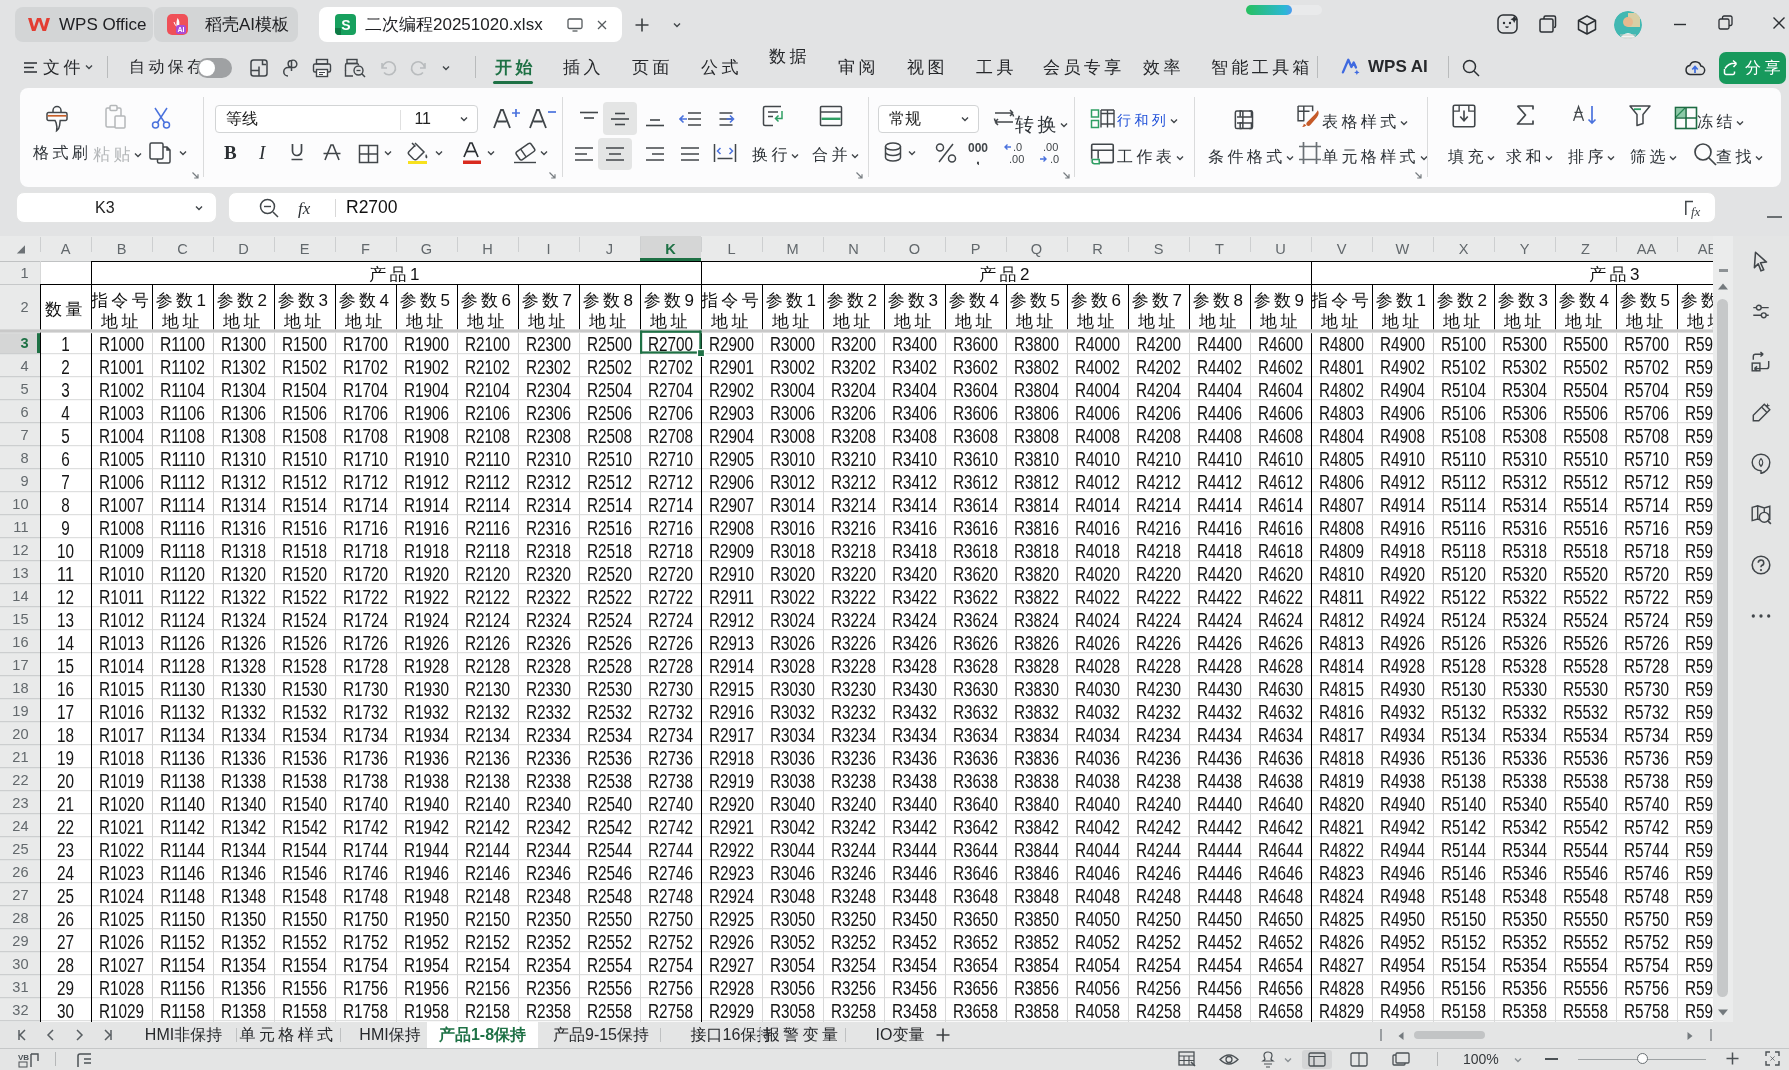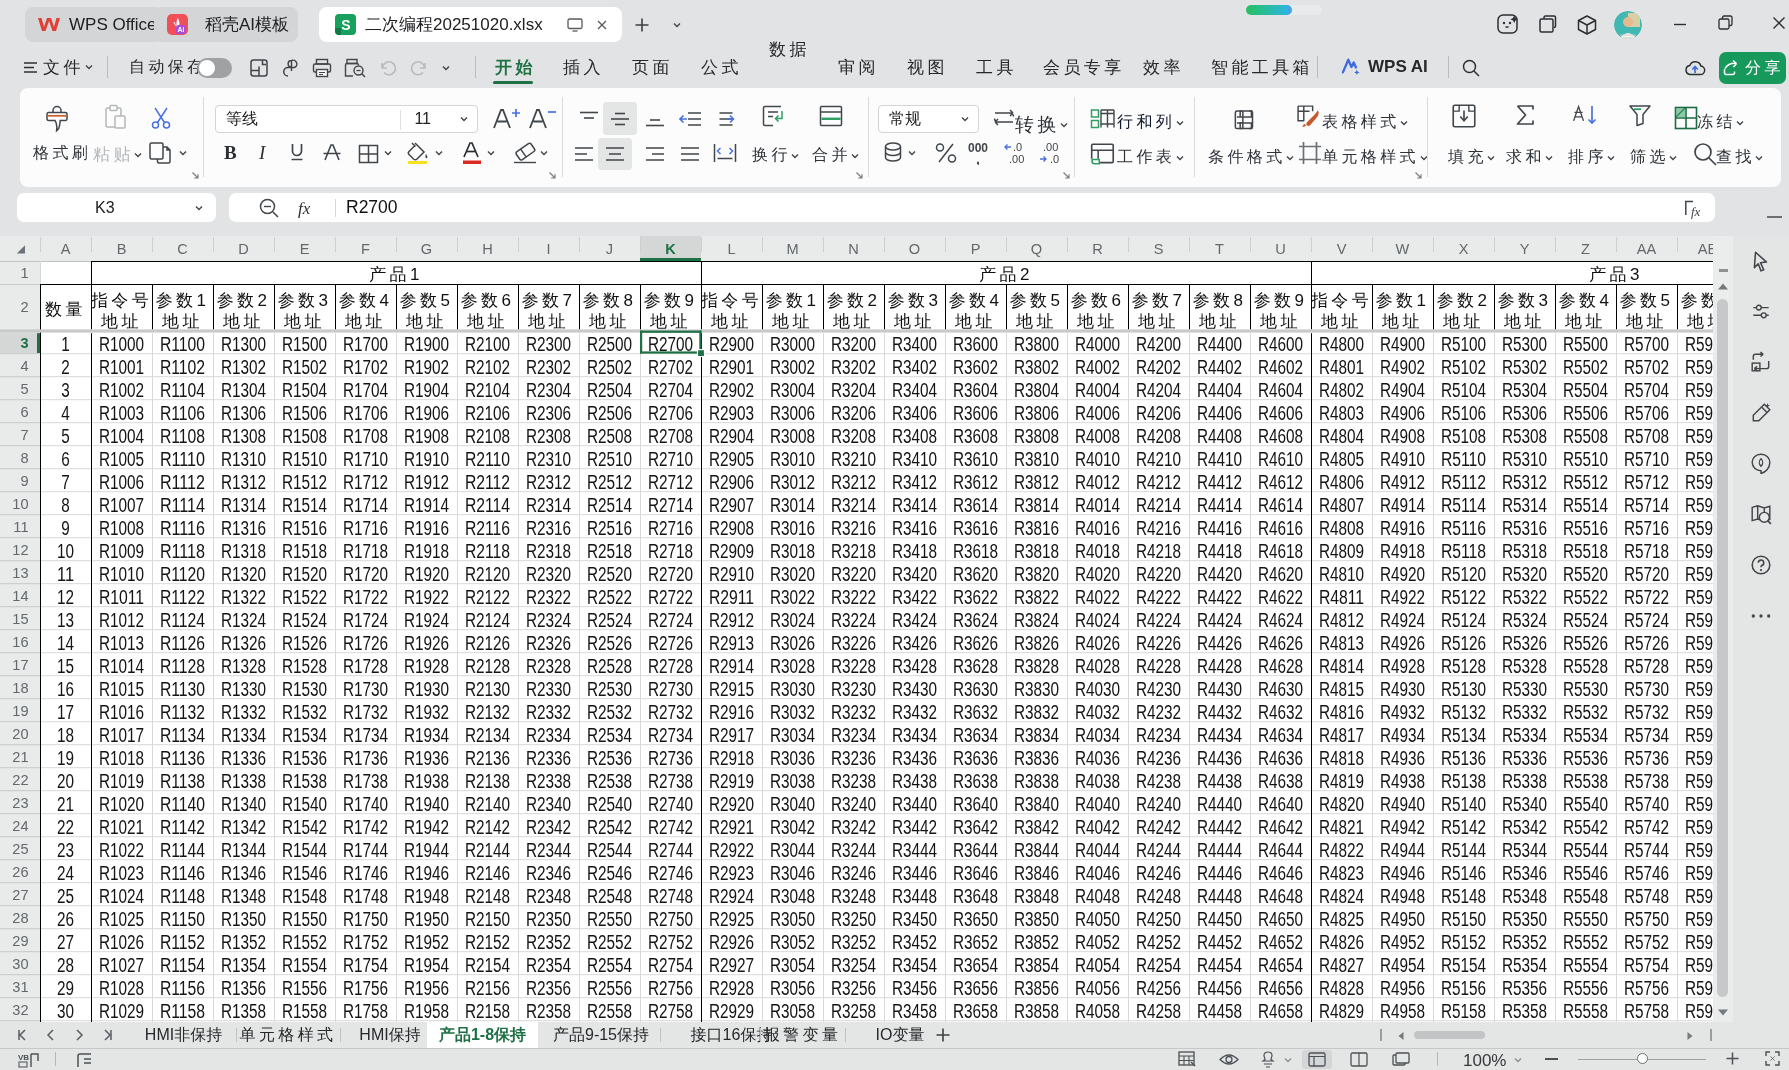"WPS Office" div.tab { left: 25px -> 15px }
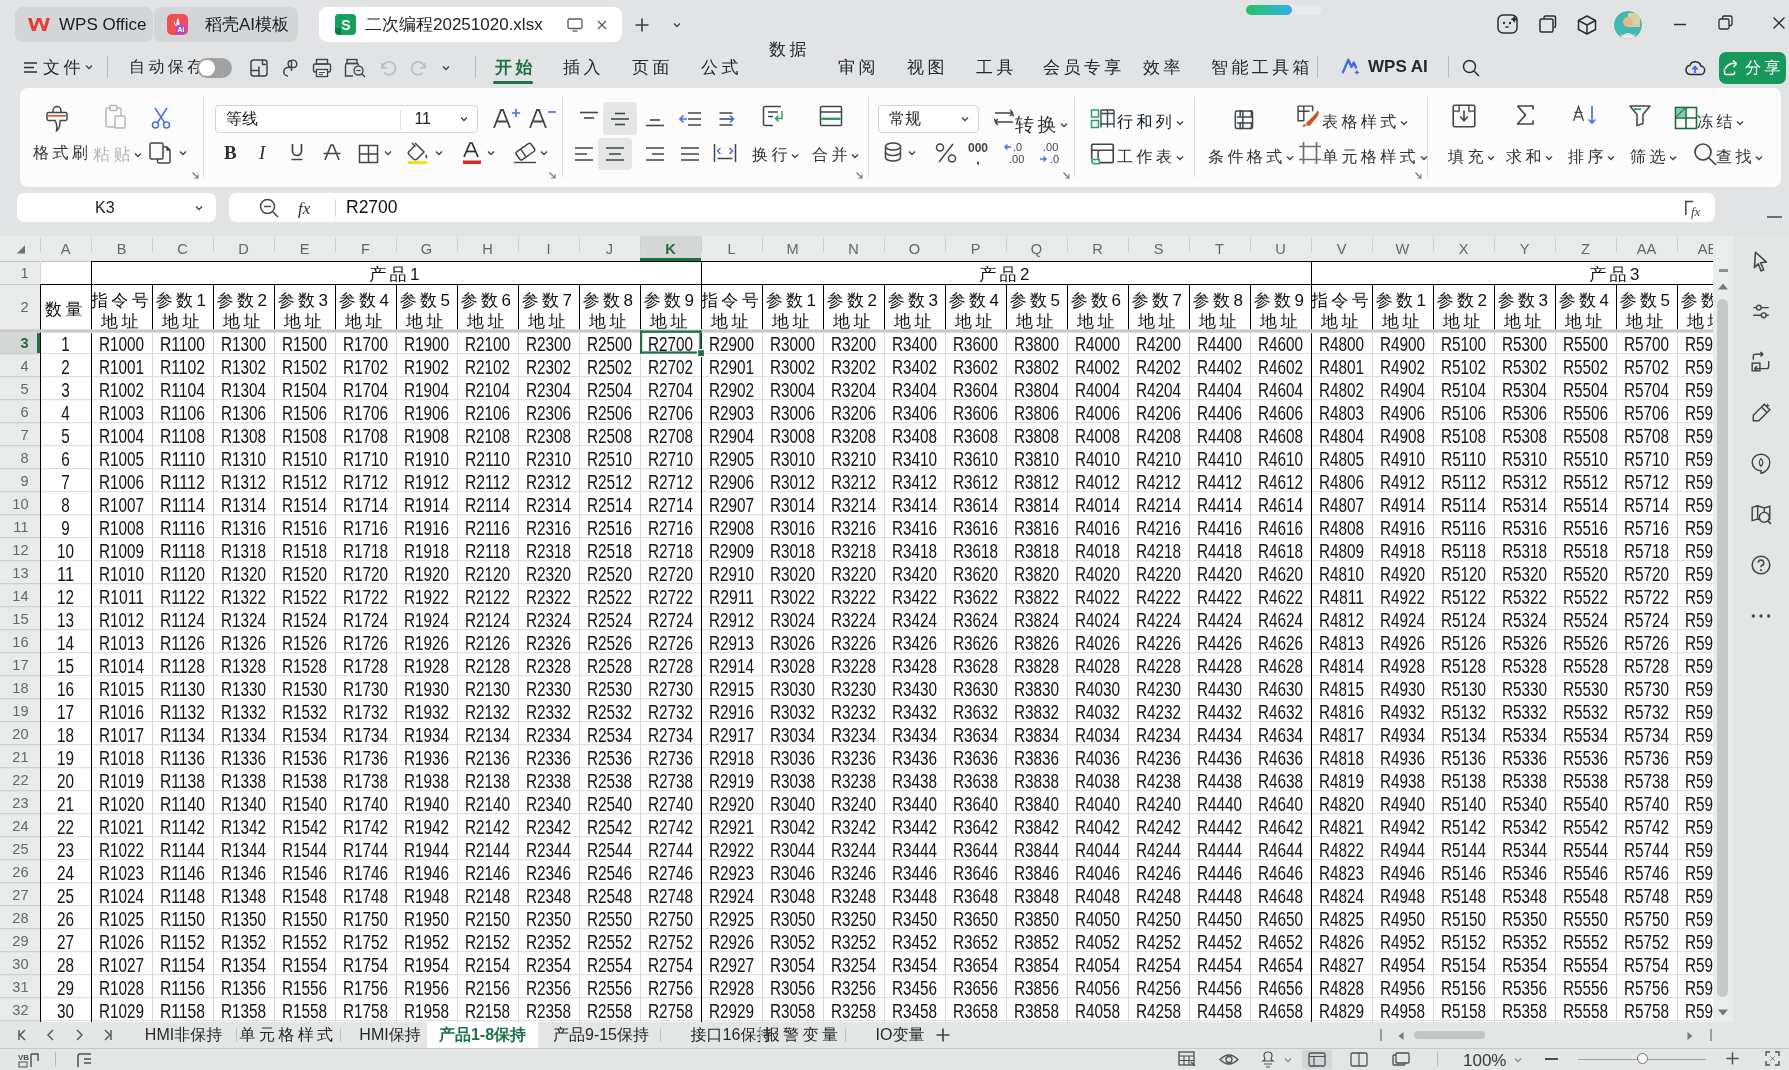"数据" div.mi { top: 28px -> 35px }
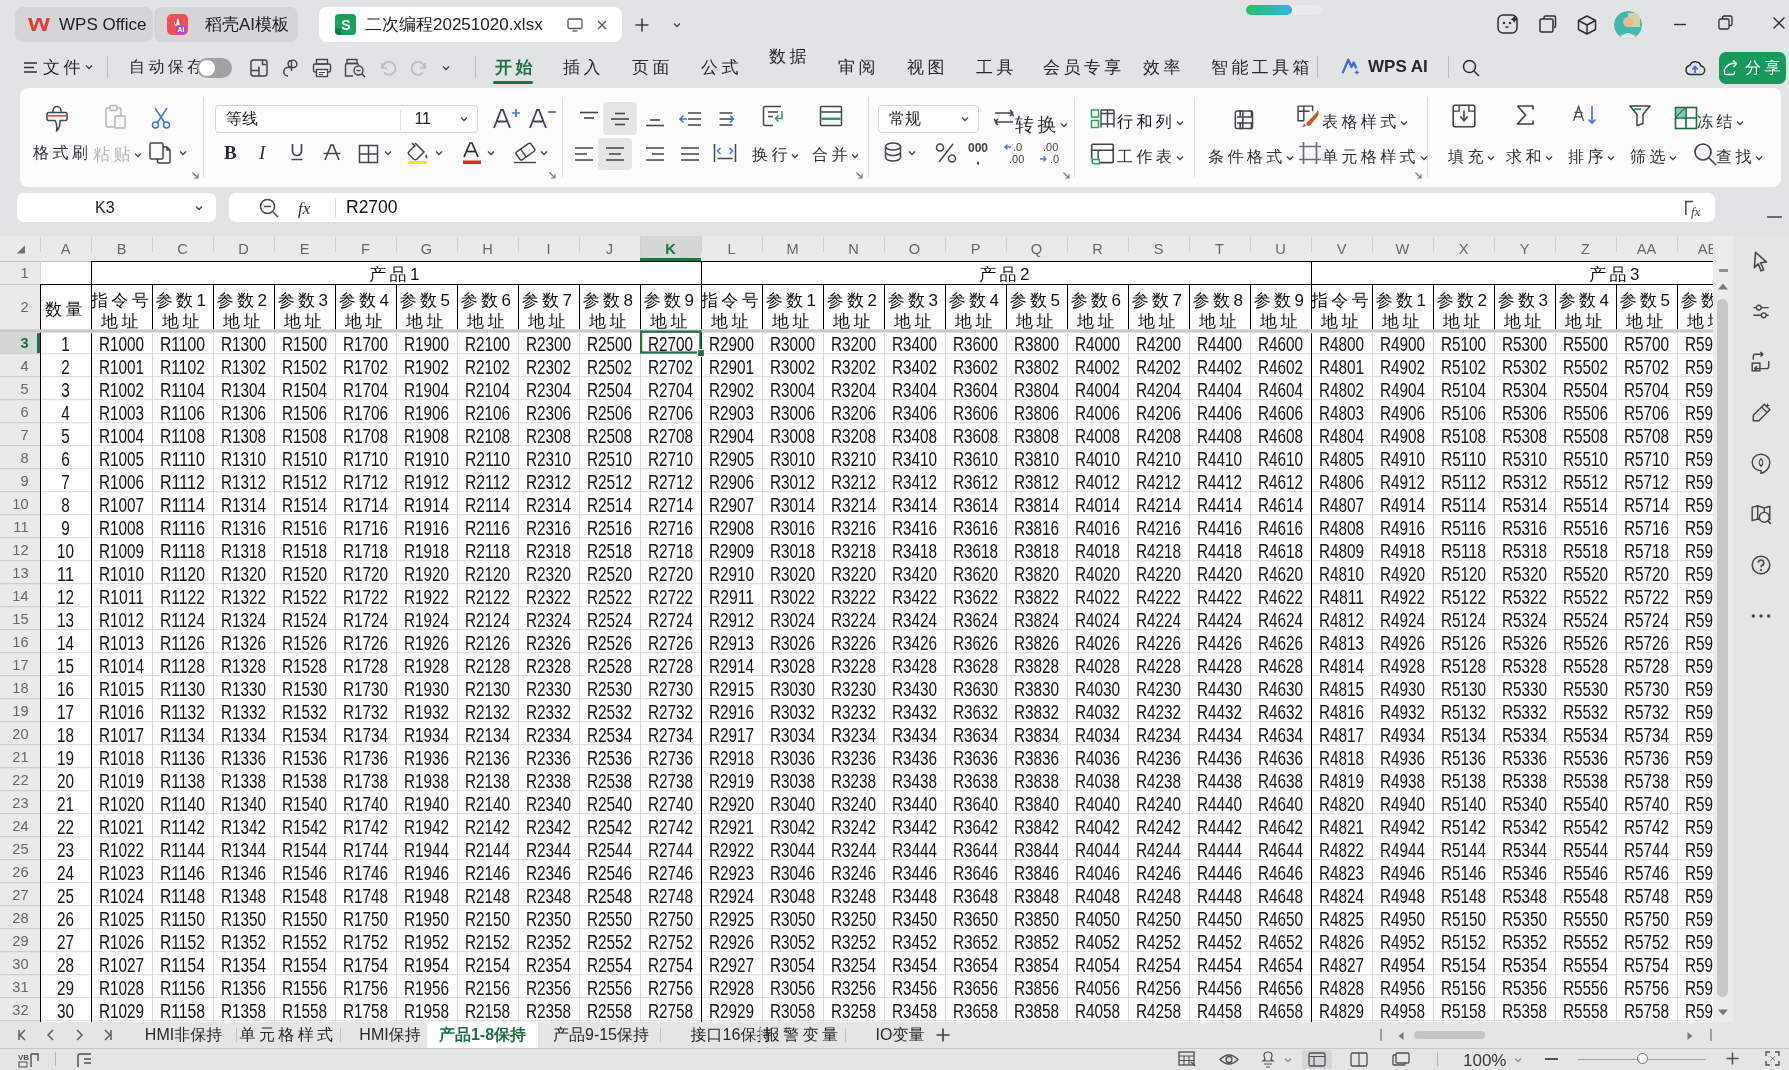"行和列" div.rlbl { color: #0f172a -> #1d4ed8; font-size: 16px -> 14px }
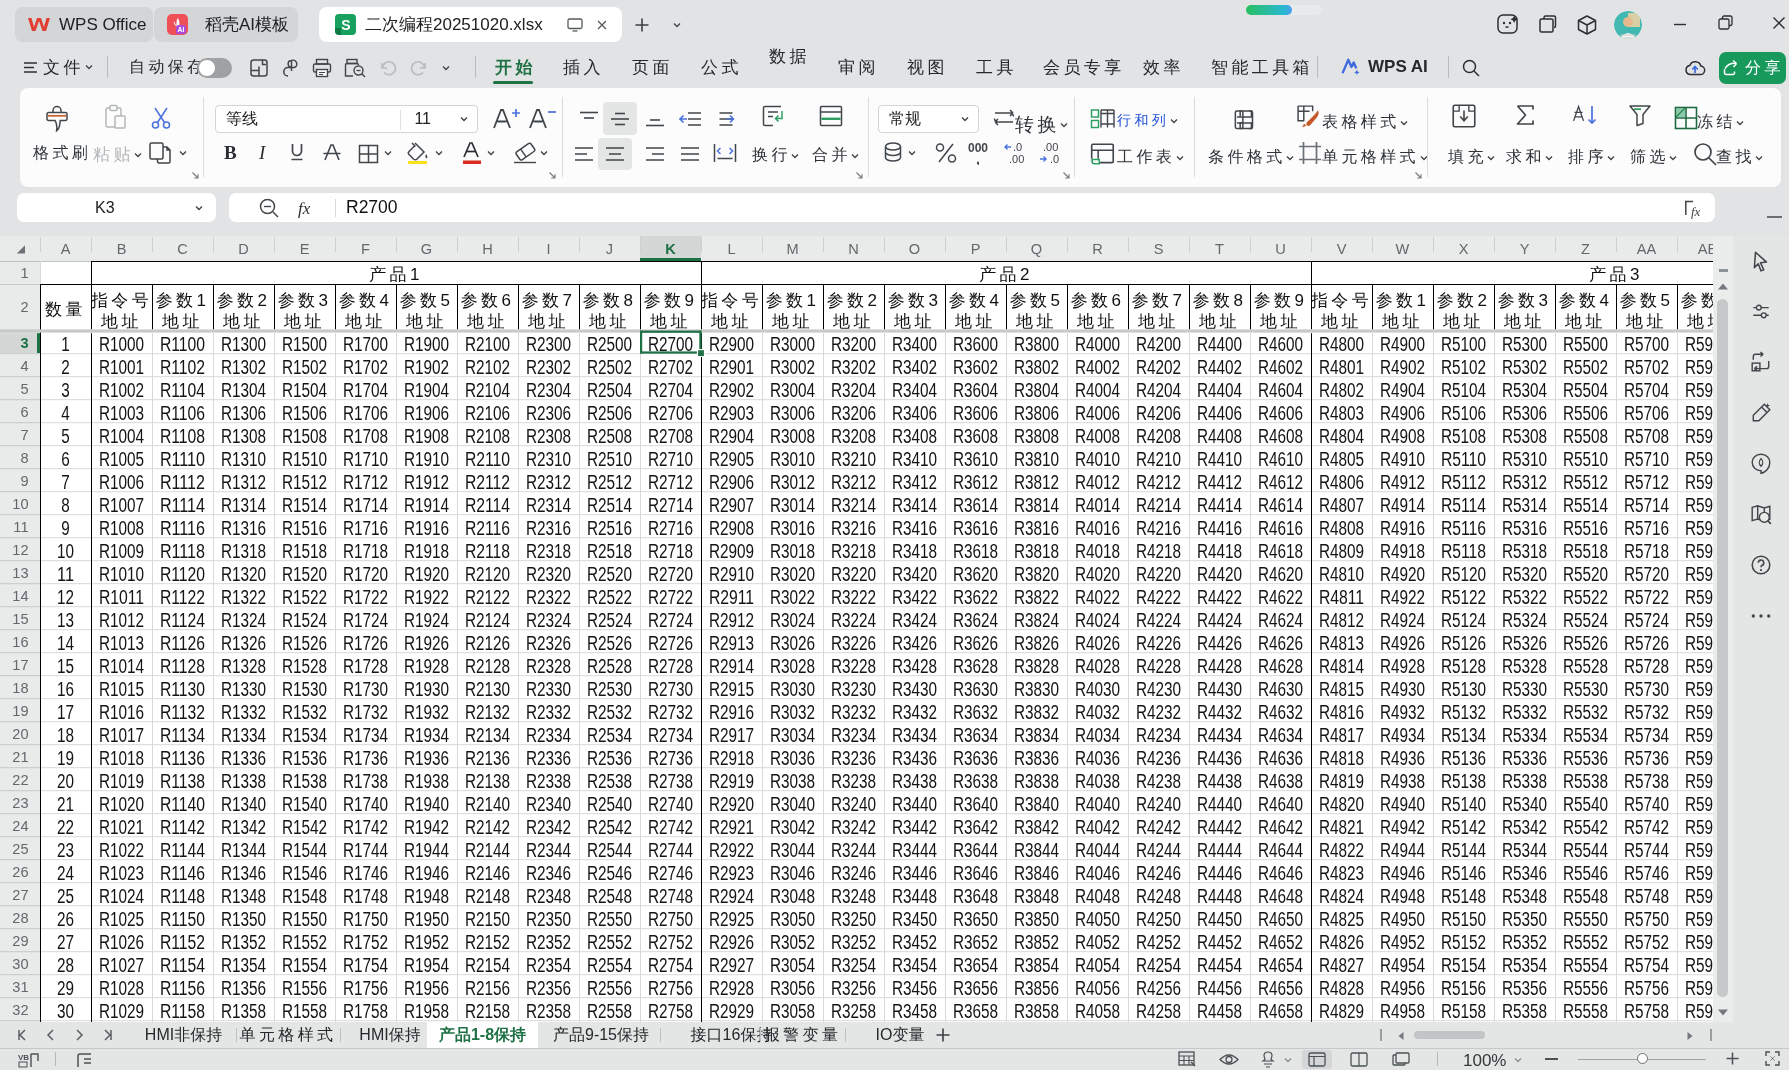"100%" div.ab { font-size: 17px -> 14px }
